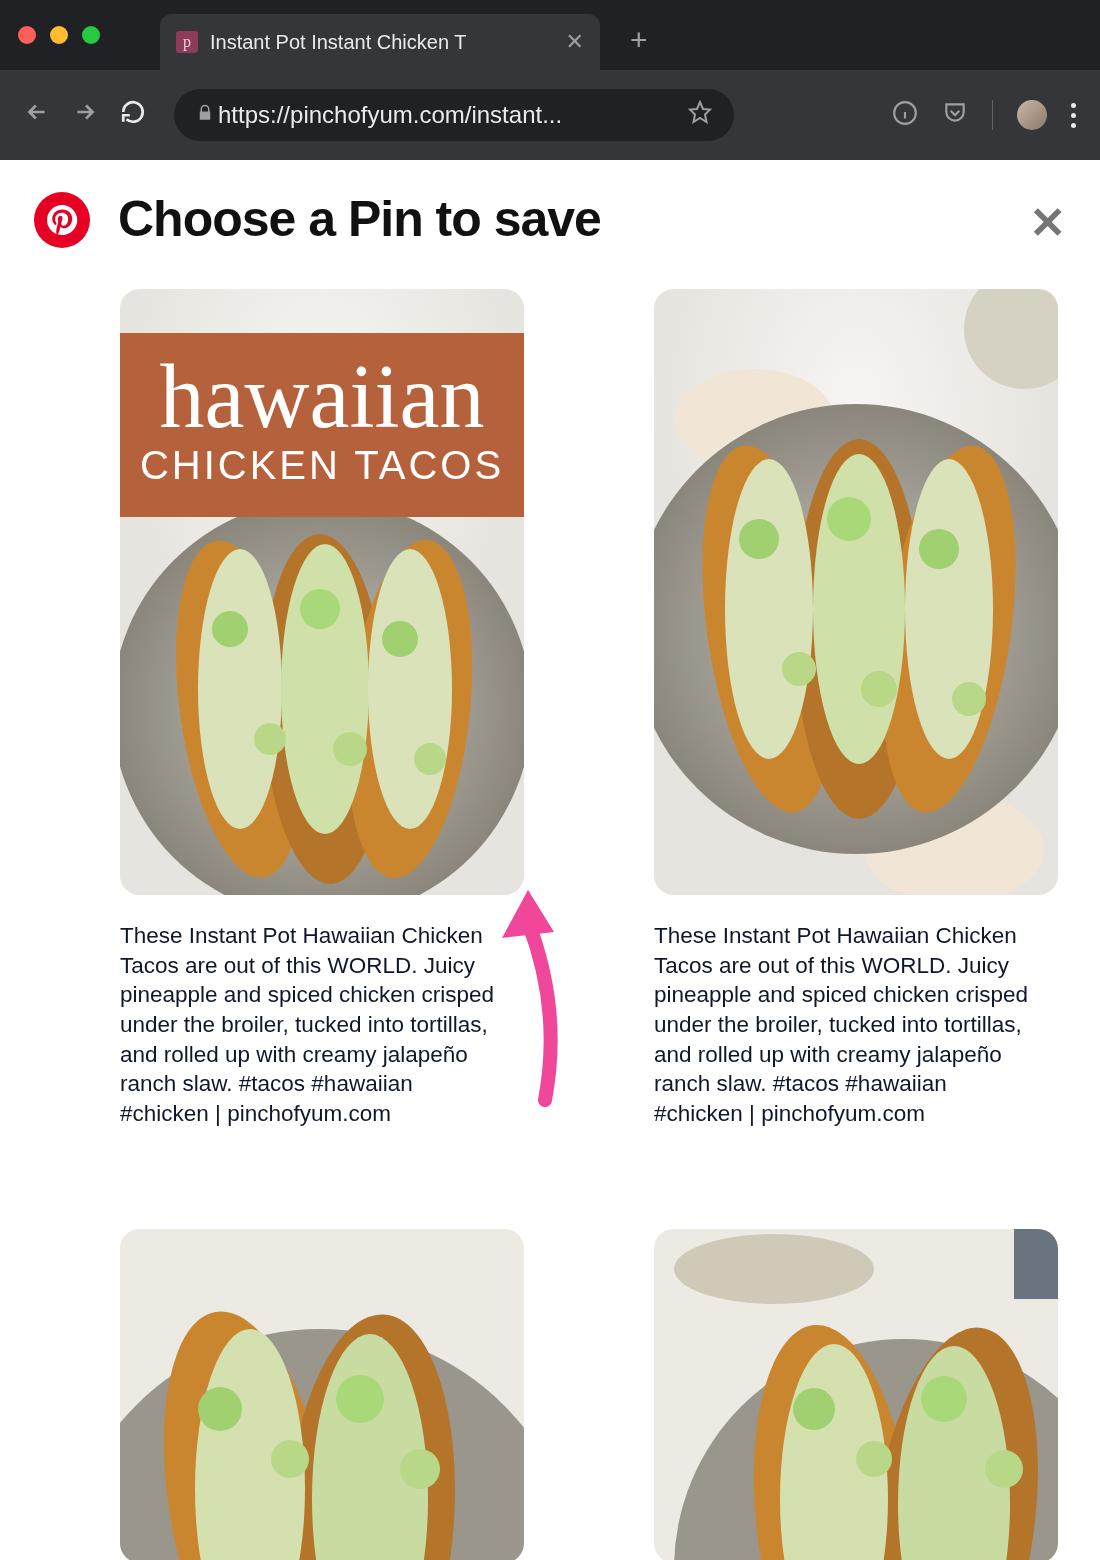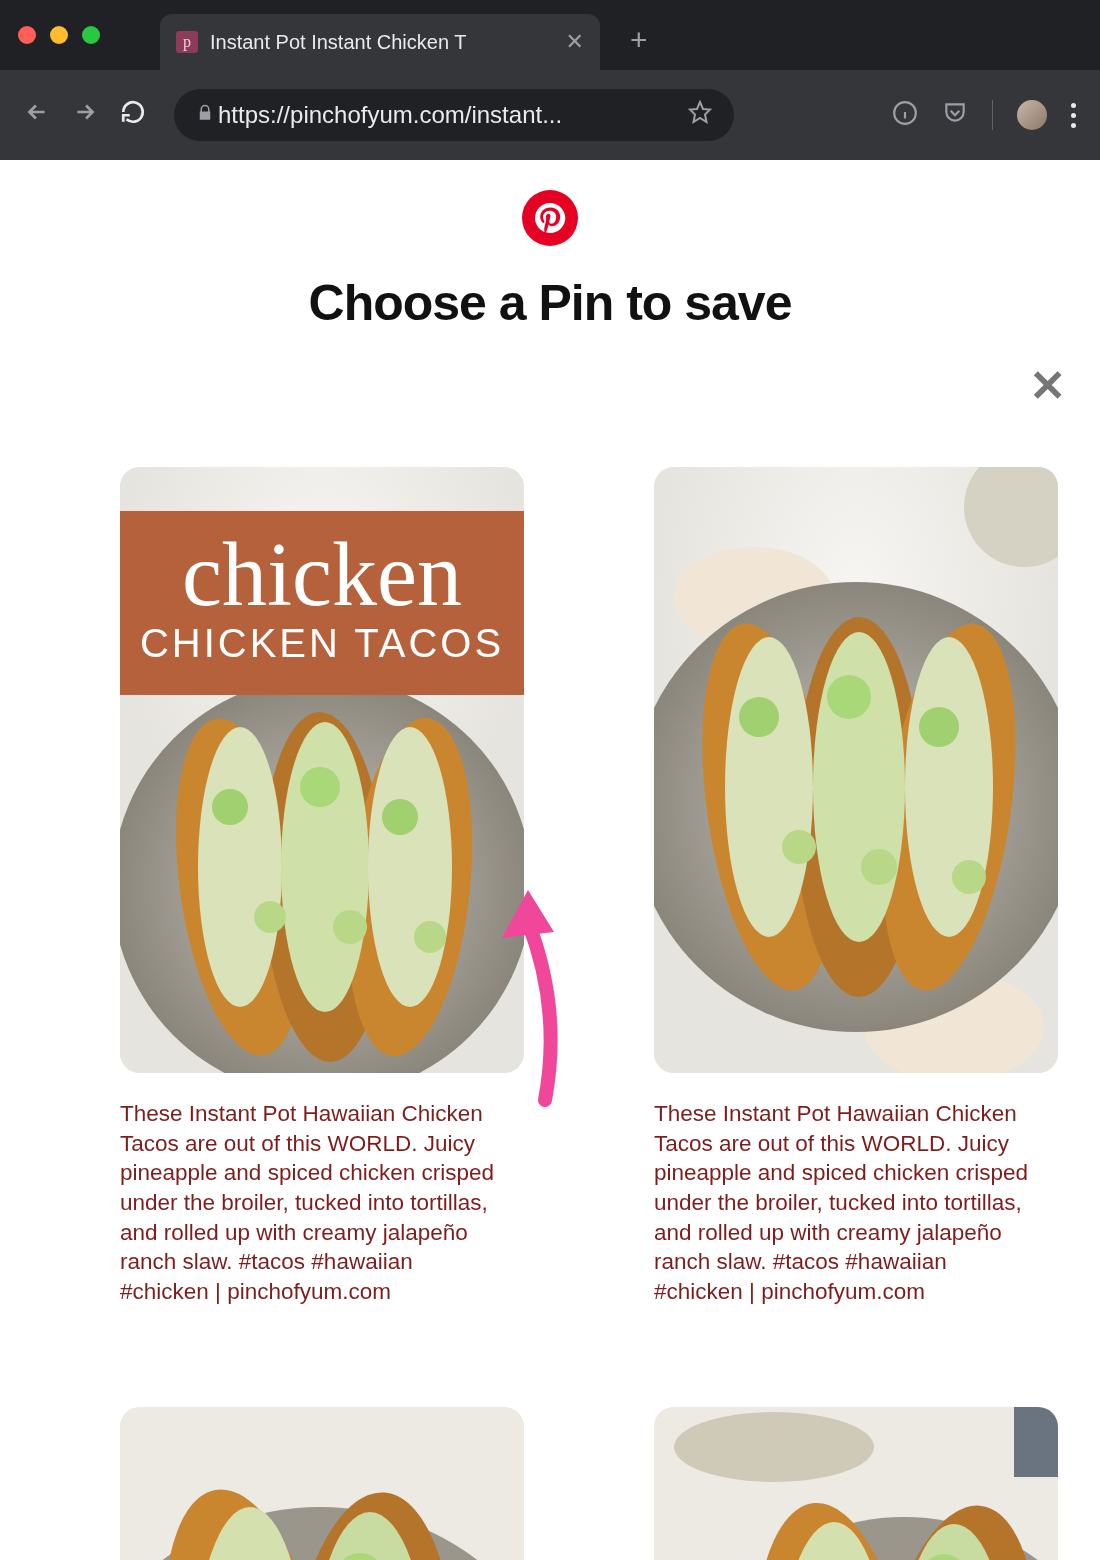"Choose a Pin to save" .page-header { align-items: center -> flex-end; flex-direction: column -> none; margin-bottom: 56px -> 41px }
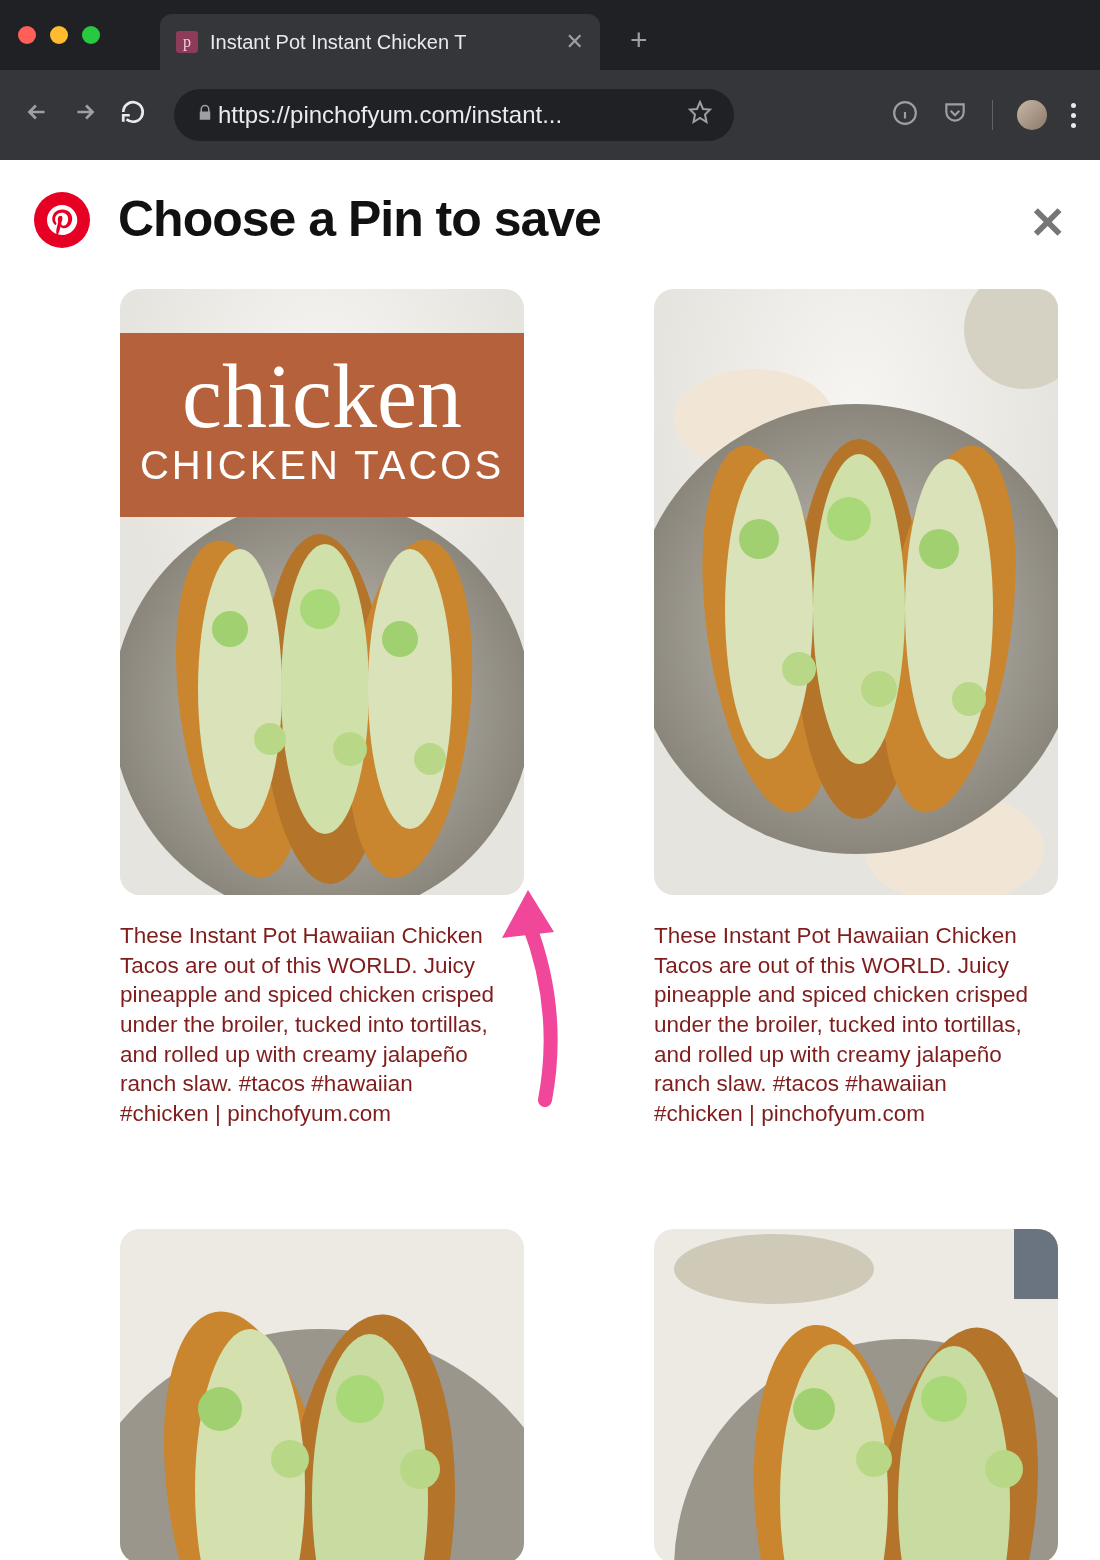"chicken" div.line1 { text: chicken -> hawaiian }
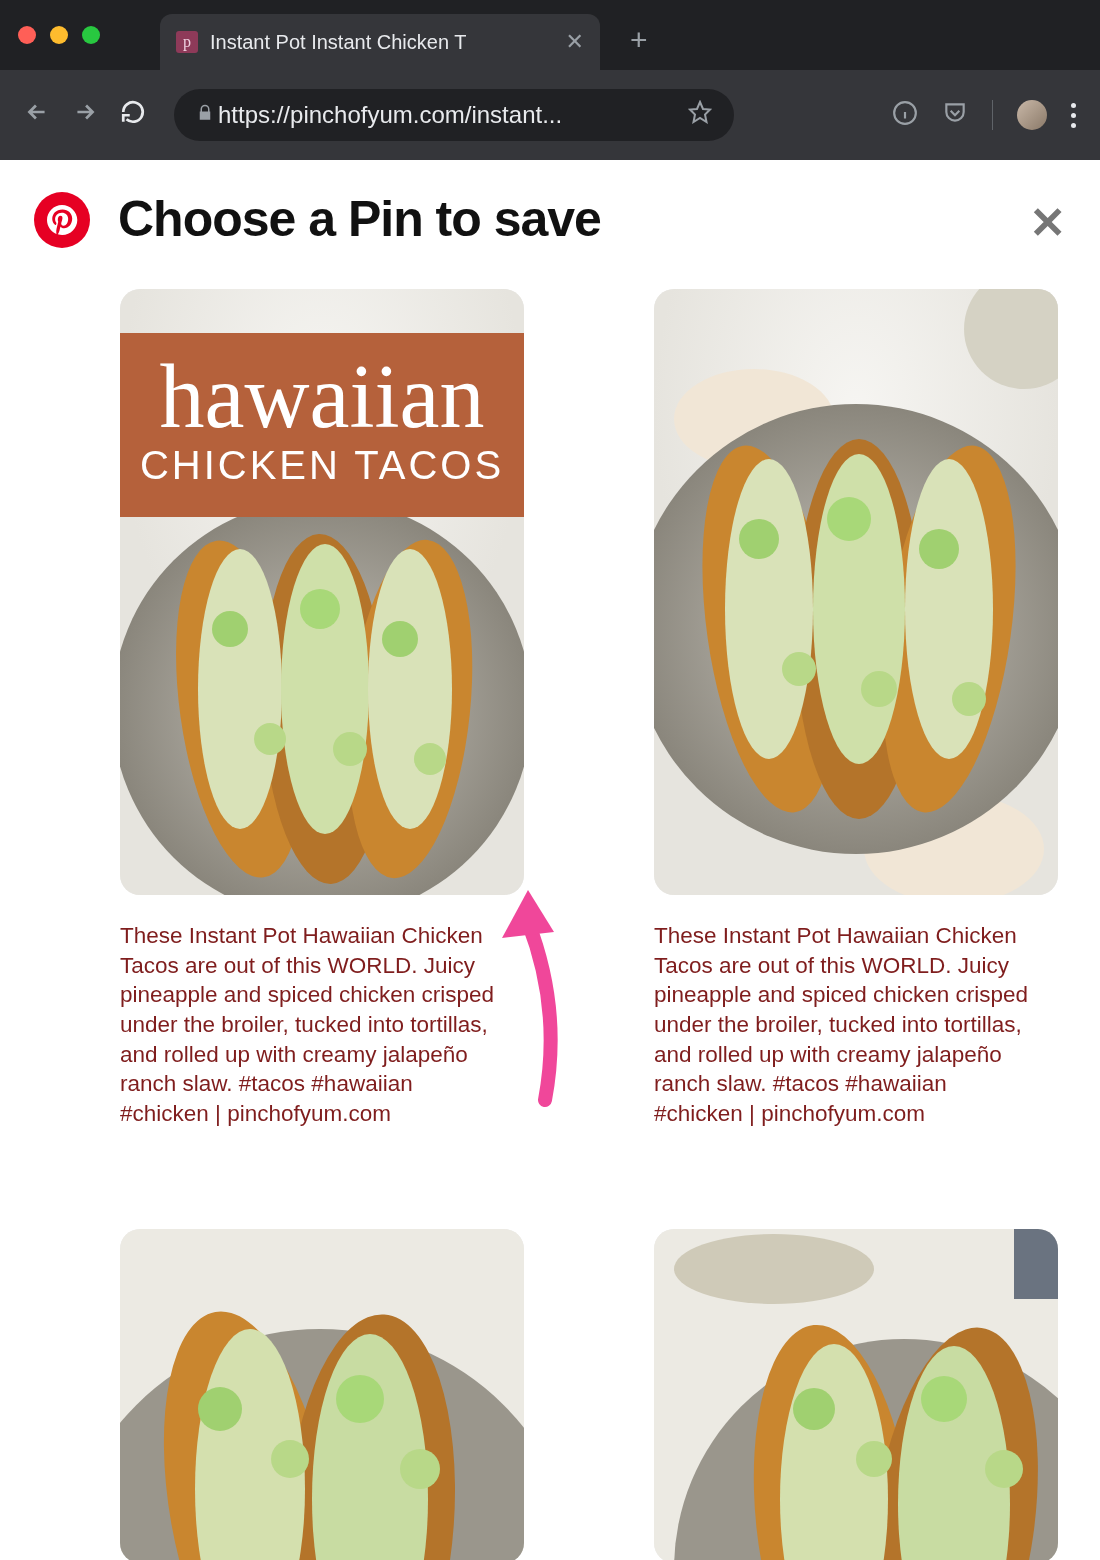"These Instant Pot Hawaiian Chicken" .pin-desc { color: #7f1d1d -> #0f172a }
